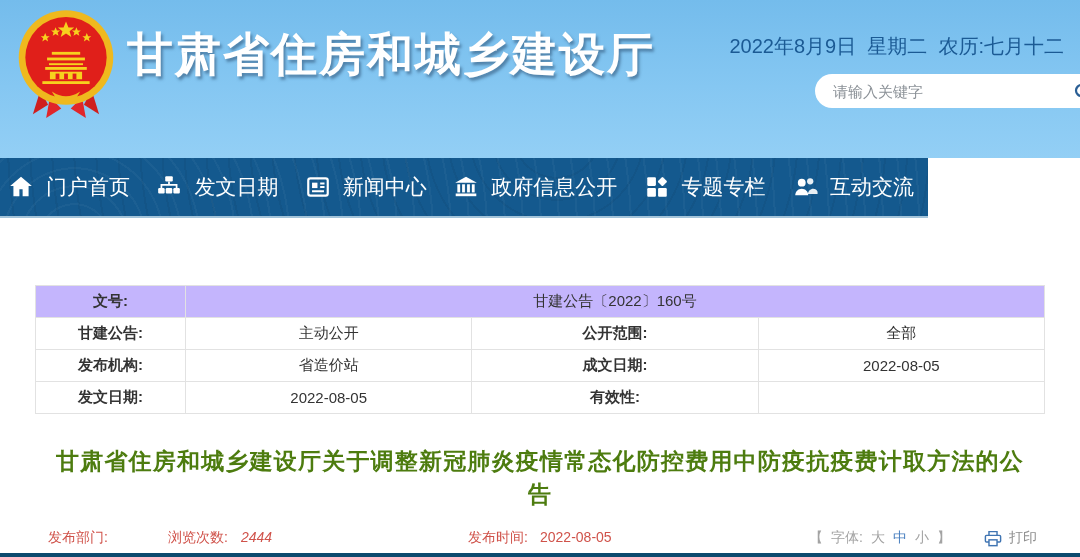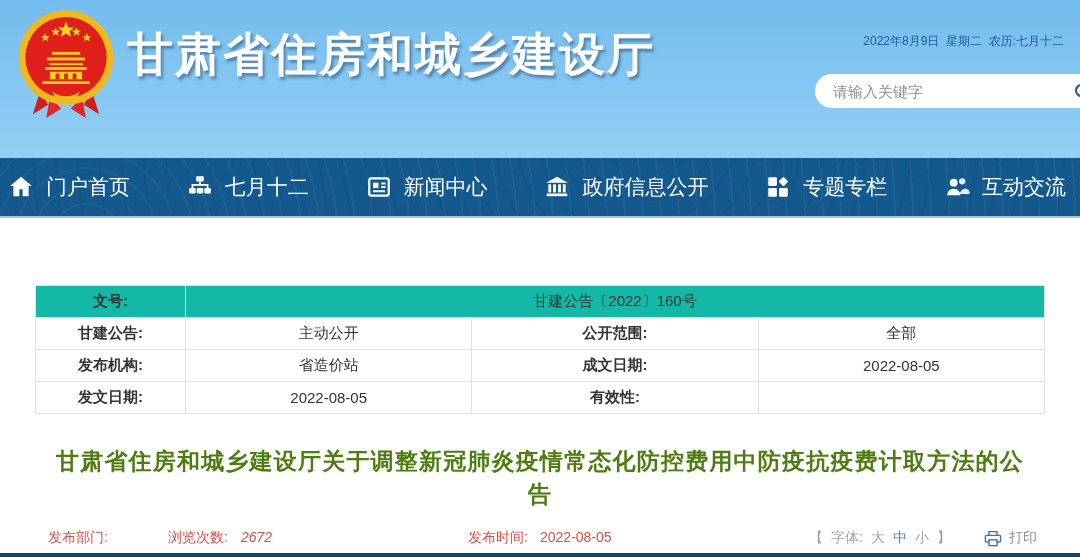"2022年8月9日 星期二 农历:七月十二" .date-line { font-size: 12px -> 20px }
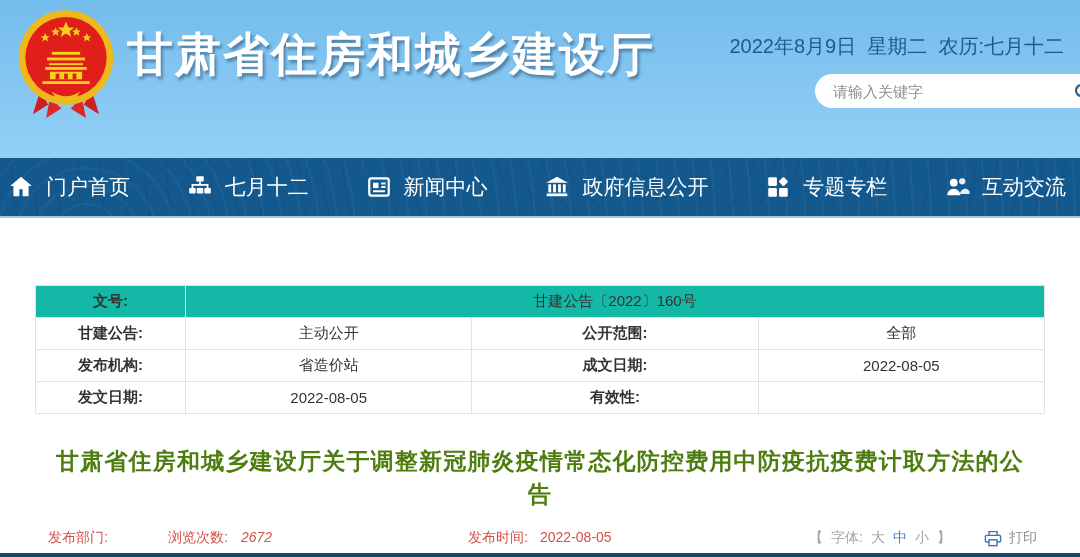"门户首页" .nav { width: 1080px -> 928px }
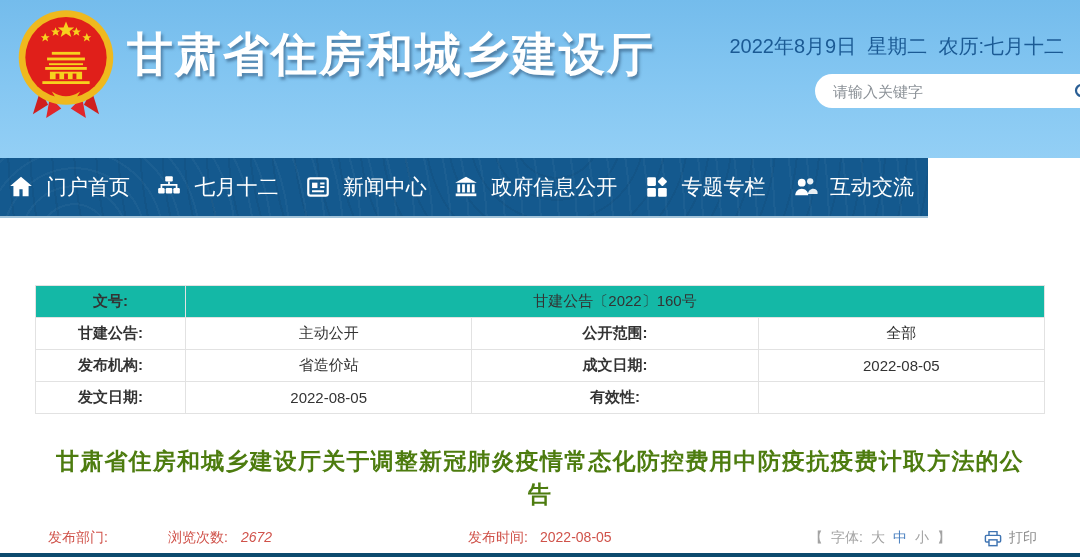"七月十二" span { text: 七月十二 -> 发文日期 }
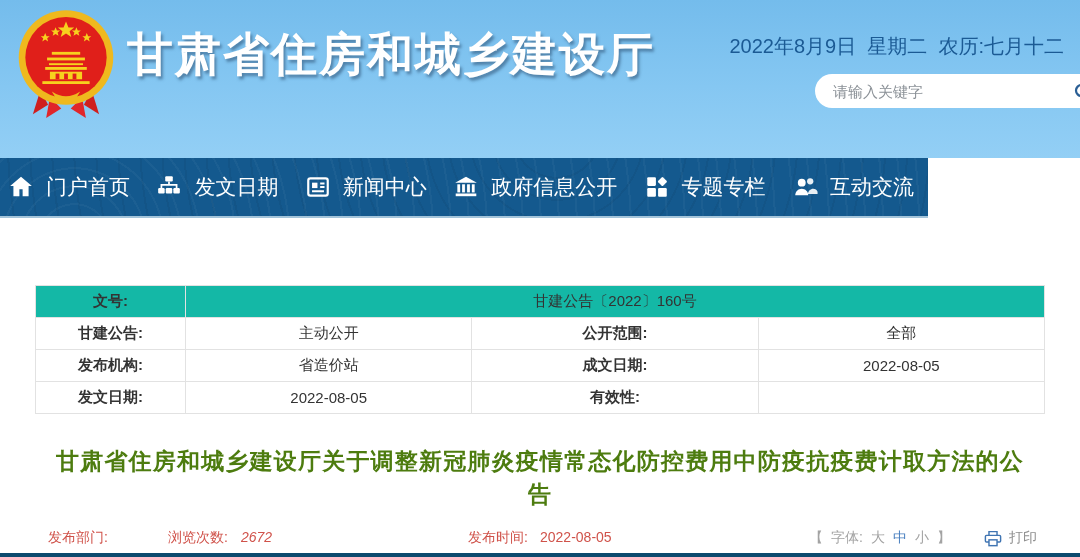"文号:" .doc-table tr.first td { background: #14b8a6 -> #c4b5fd }
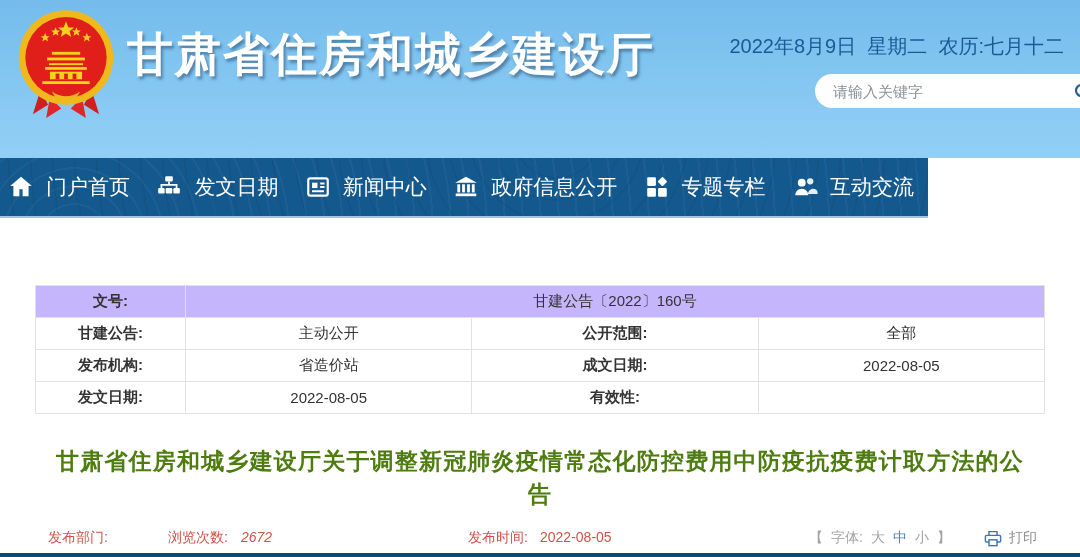"2672" span.abs { text: 2672 -> 2444 }
